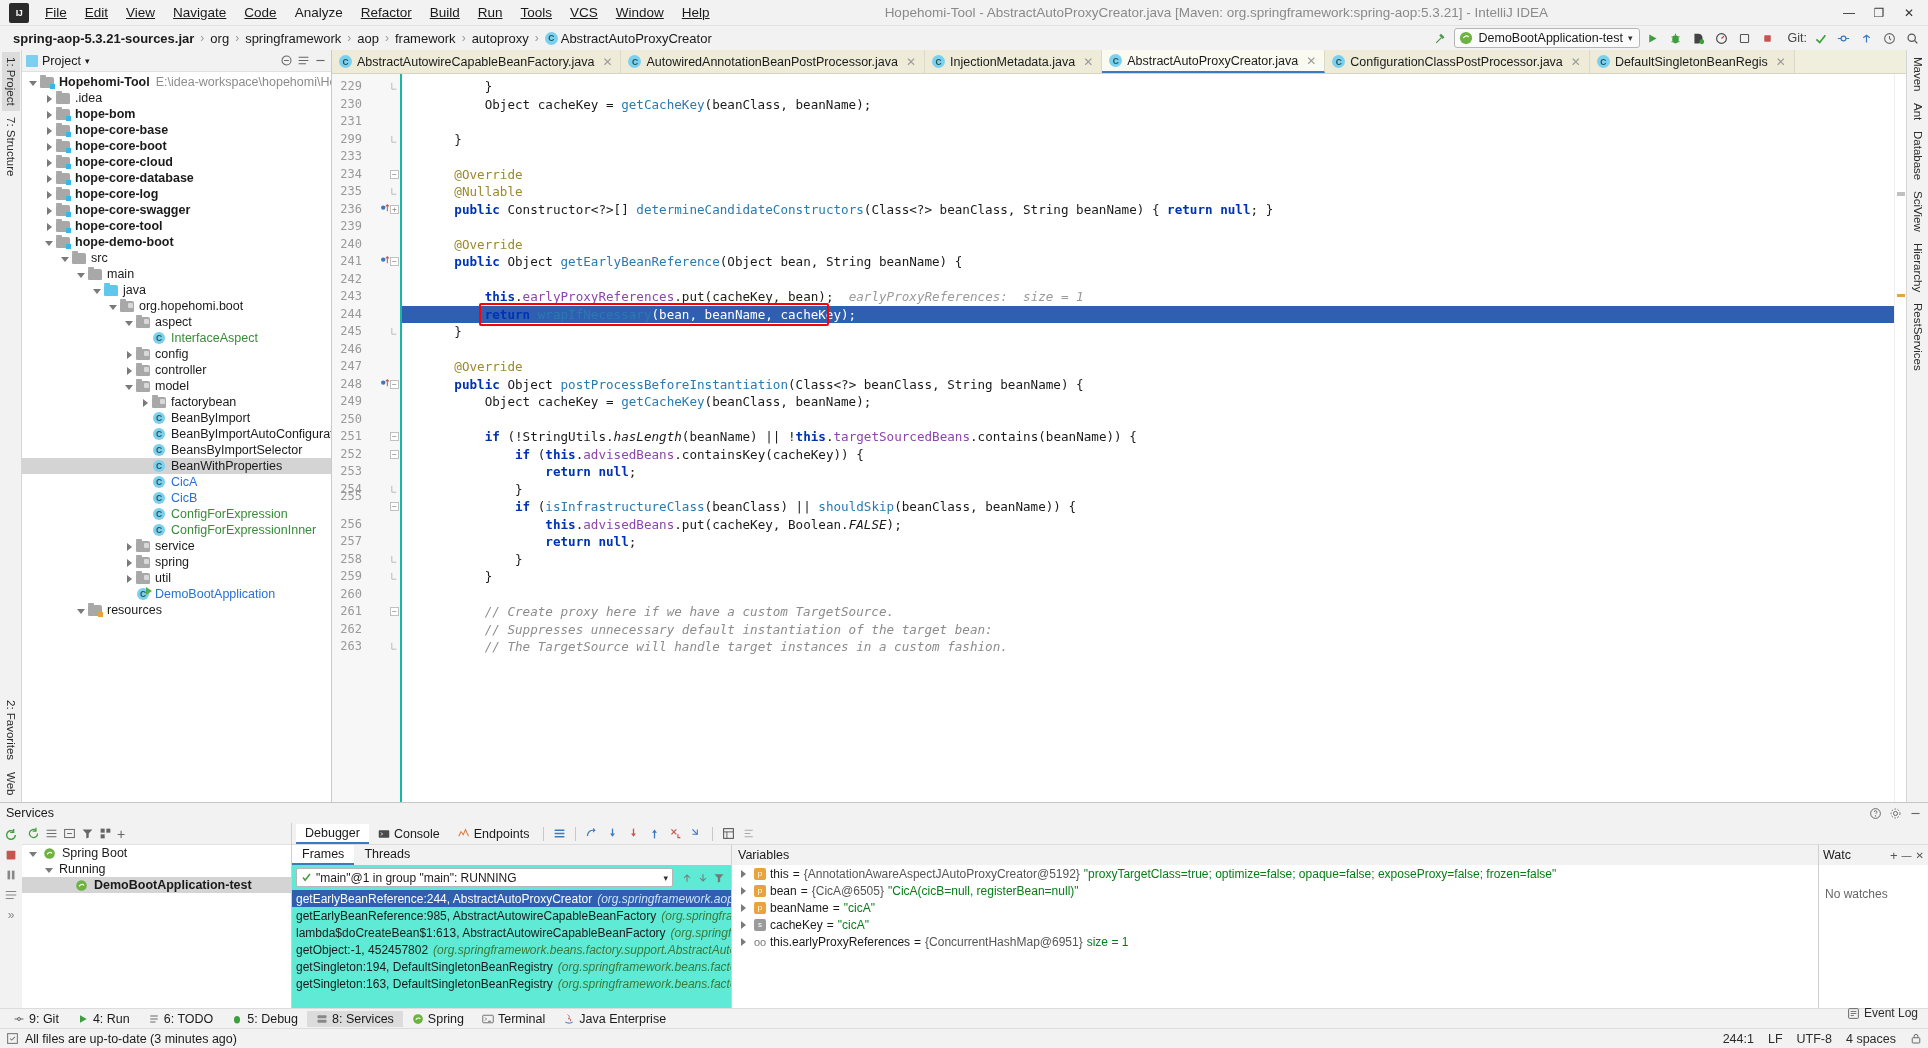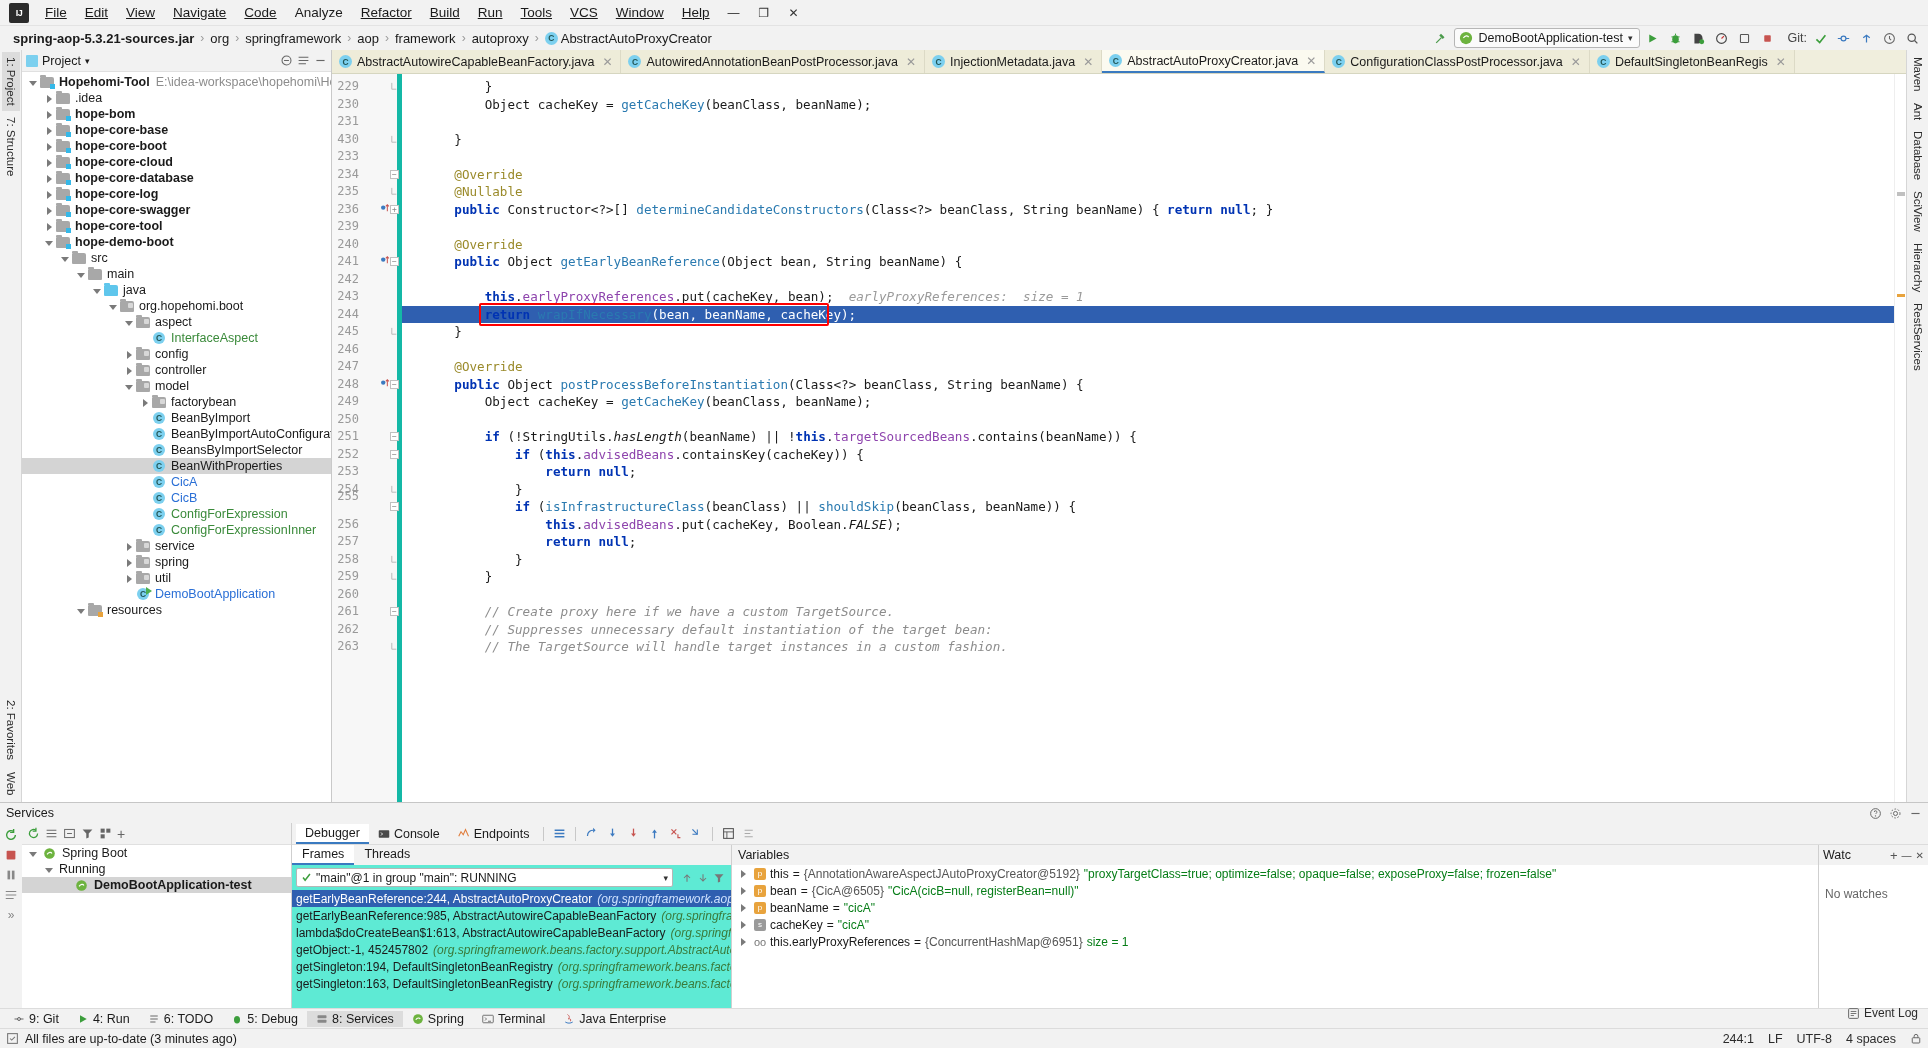"Hopehomi-Tool -" div.win-title { html: none -> <div>Hopehomi-Tool - AbstractAutoProxyCreator.java [Maven: org.springframework:spring-aop:5.3.21] - IntelliJ IDEA</div> }
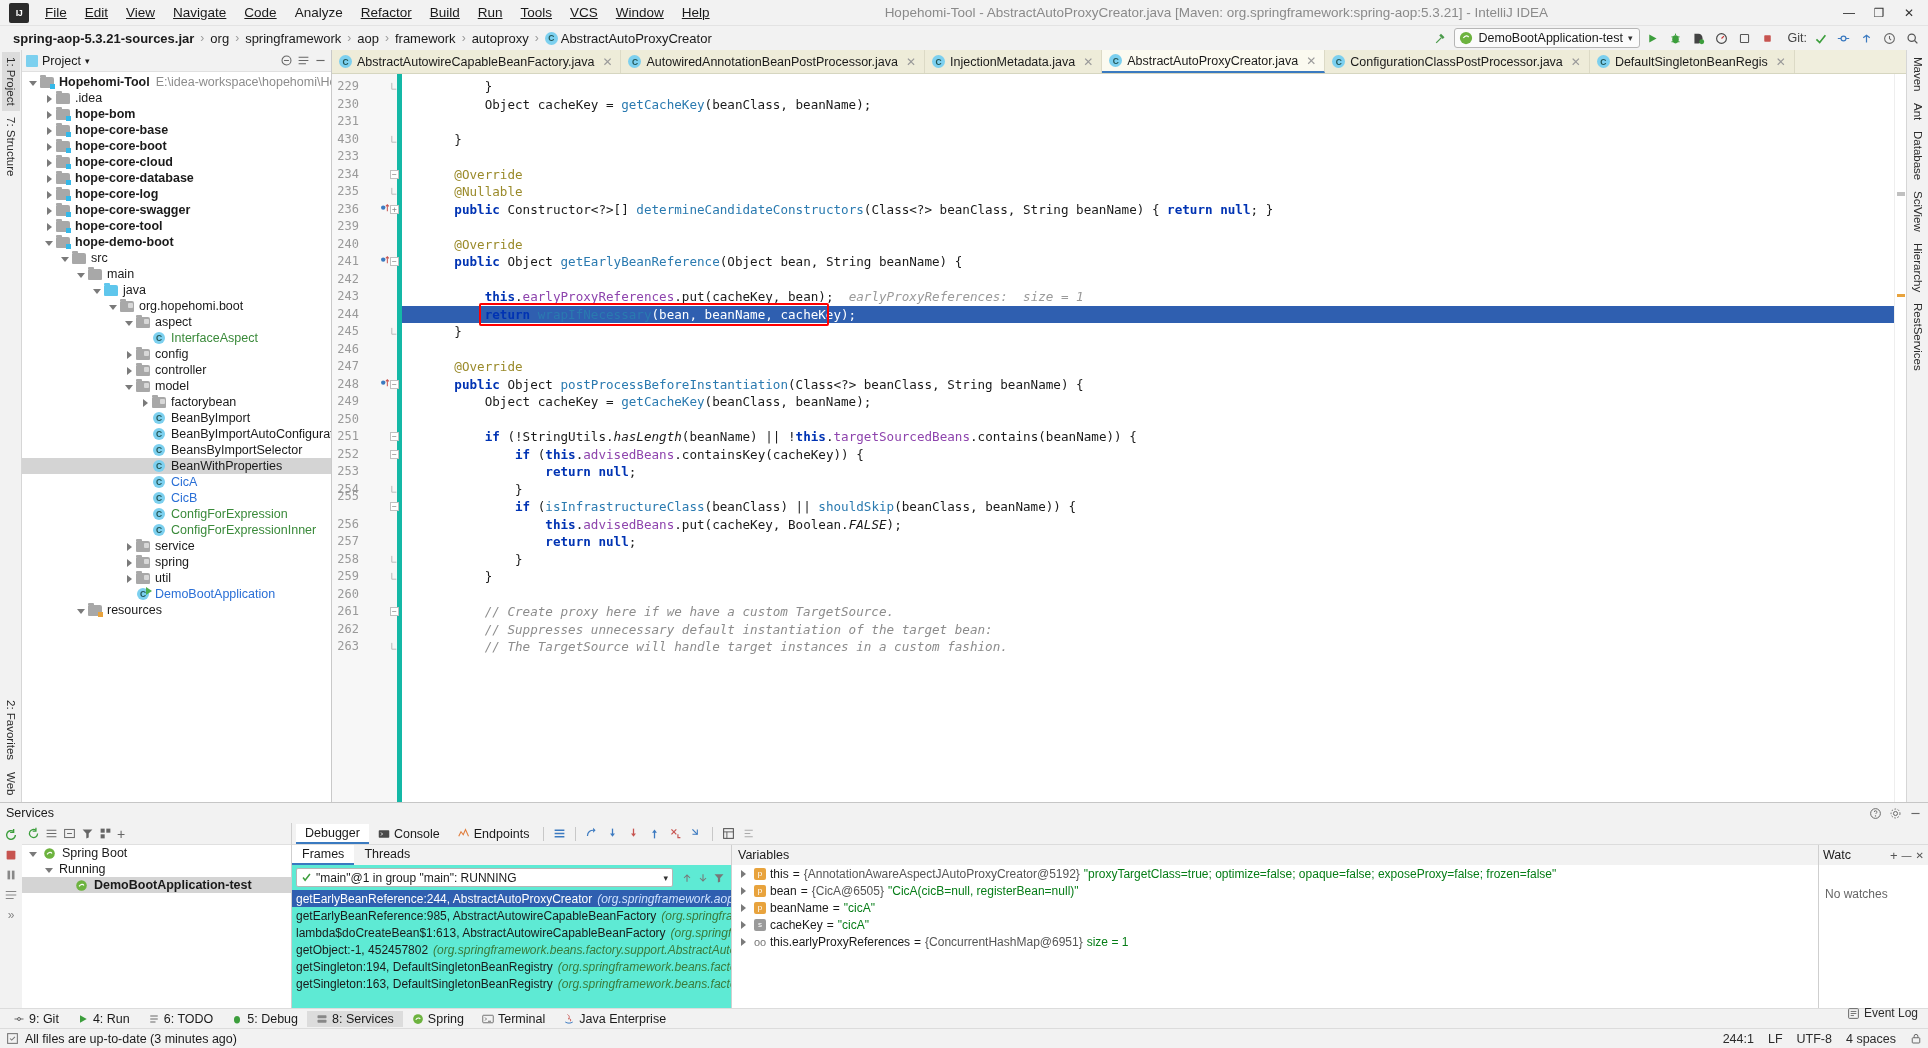"229" .gutter { border-right: 5px solid #14b8a6 -> 2px solid #14b8a6 }
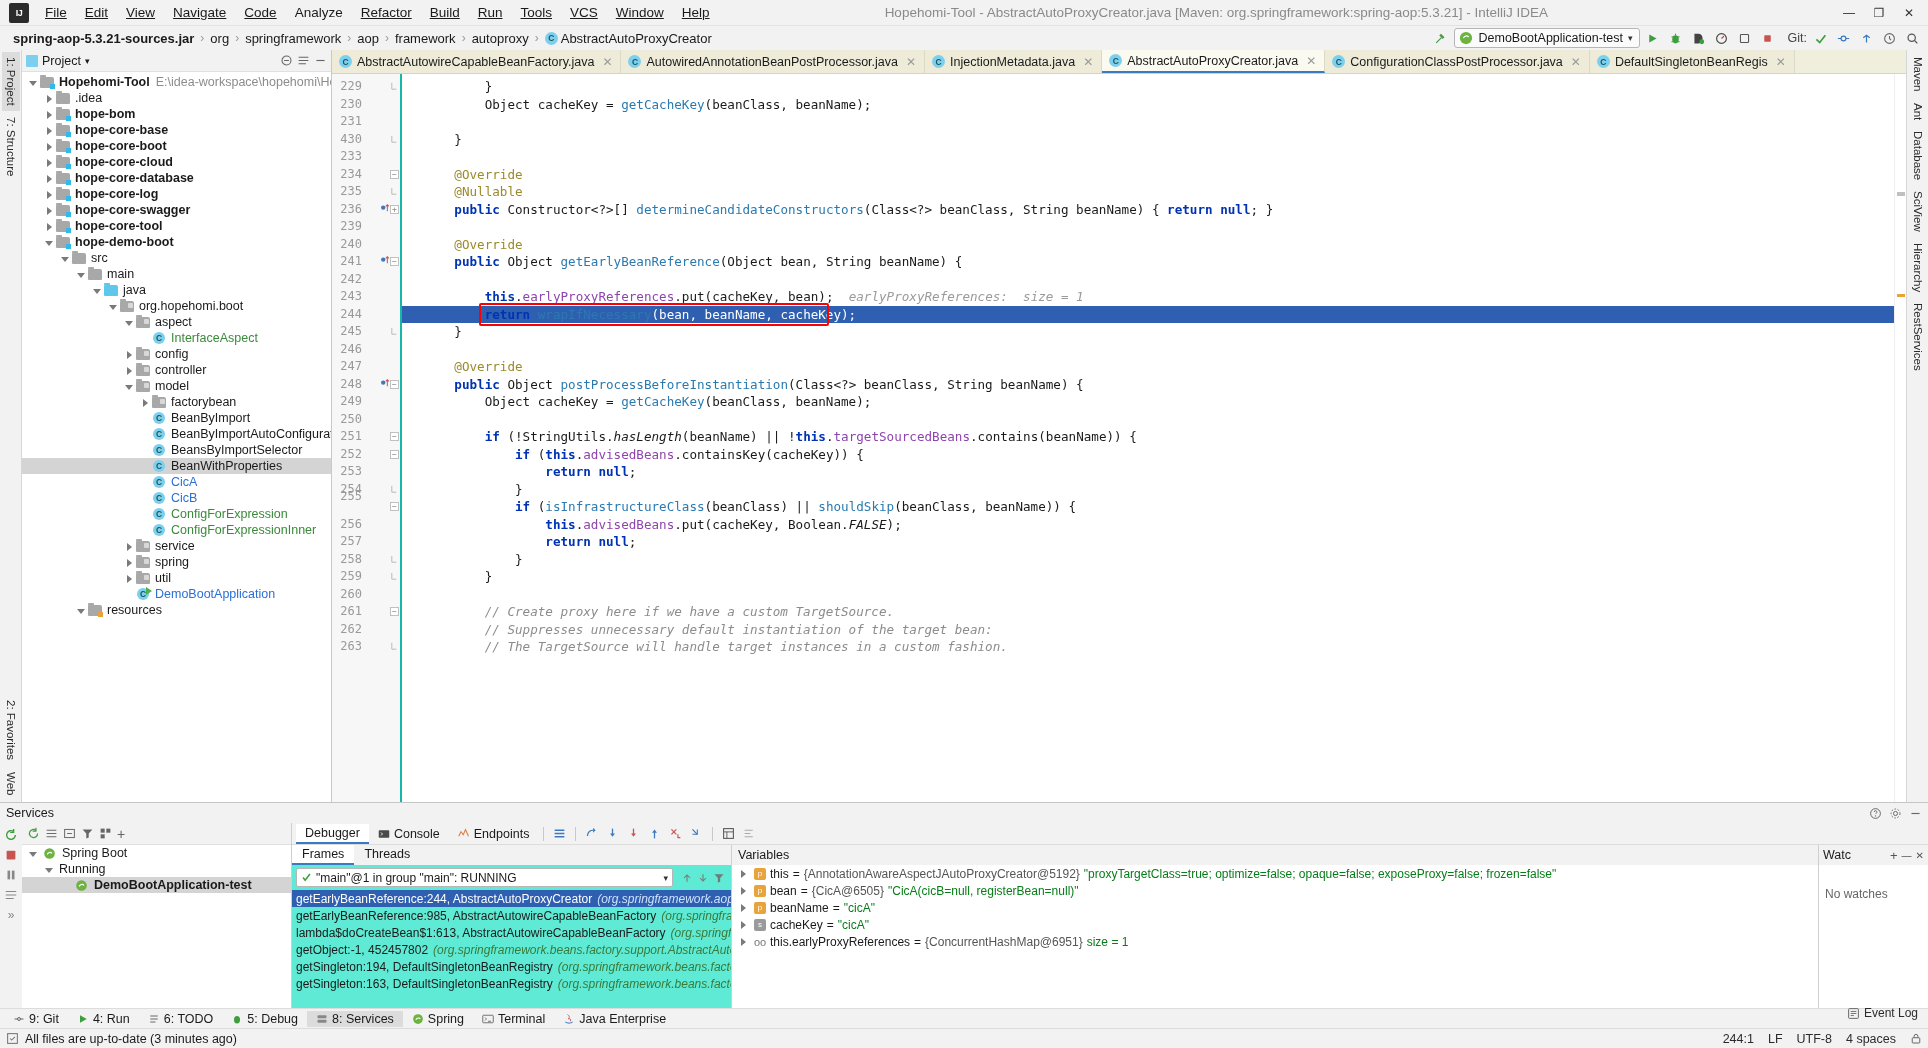"430" div.gnum { text: 430 -> 299 }
